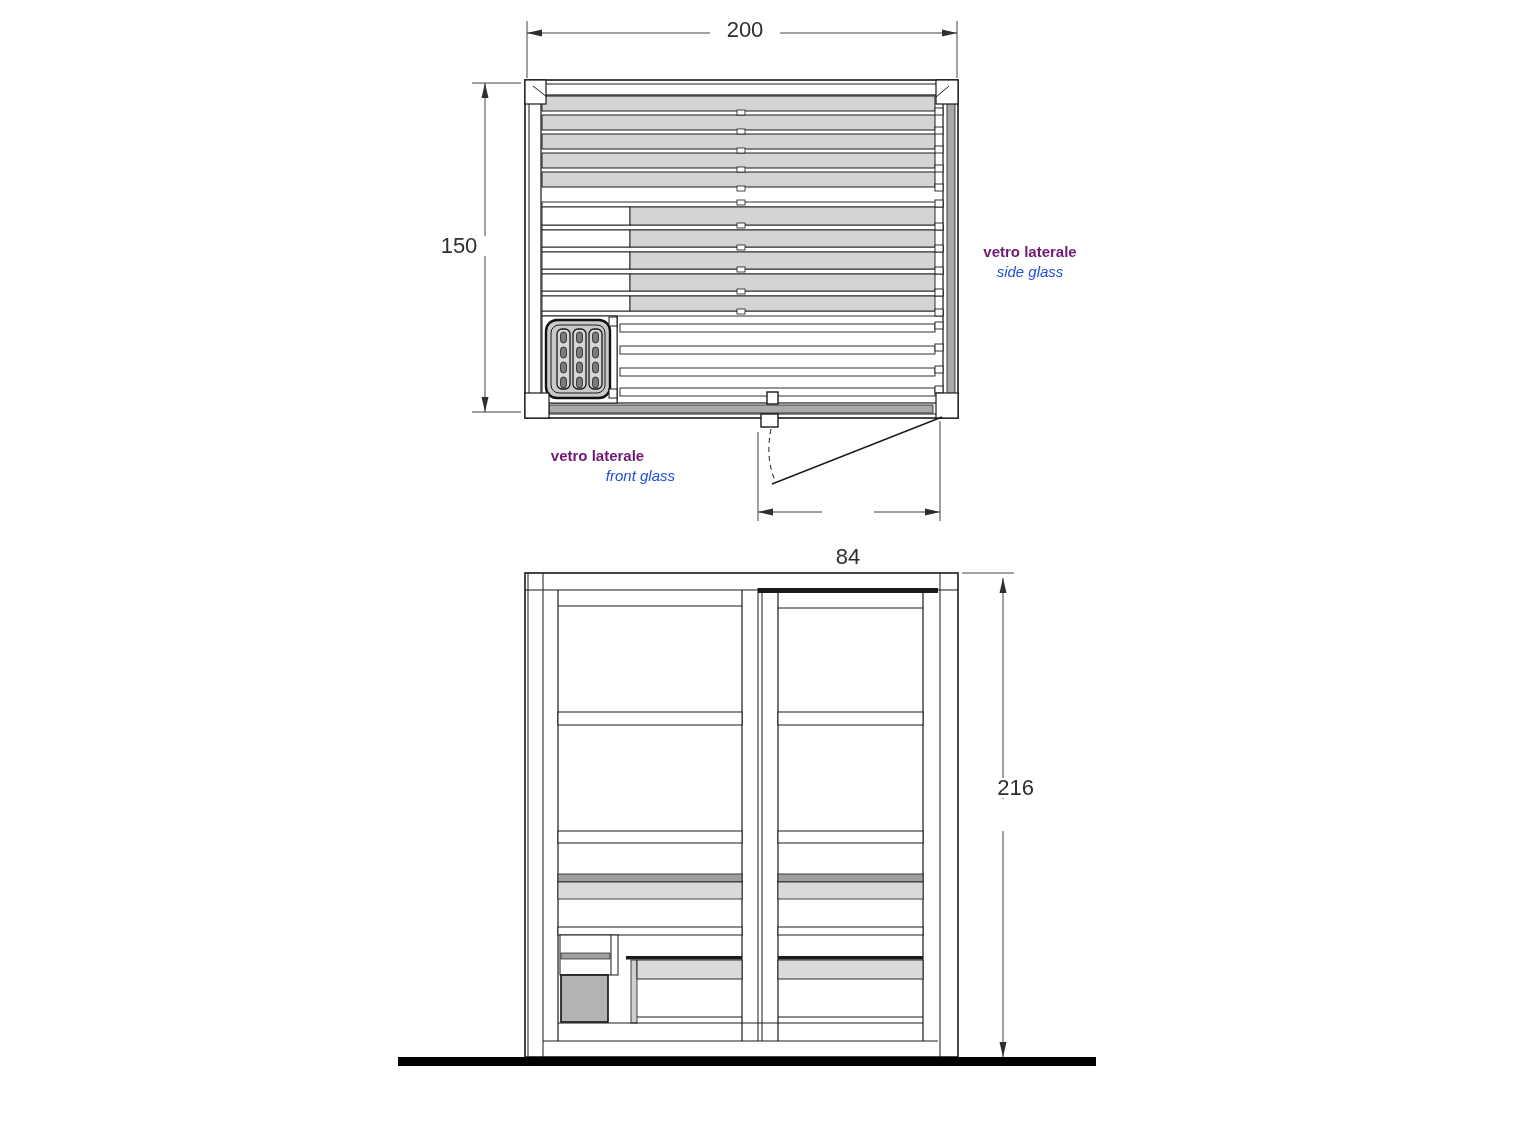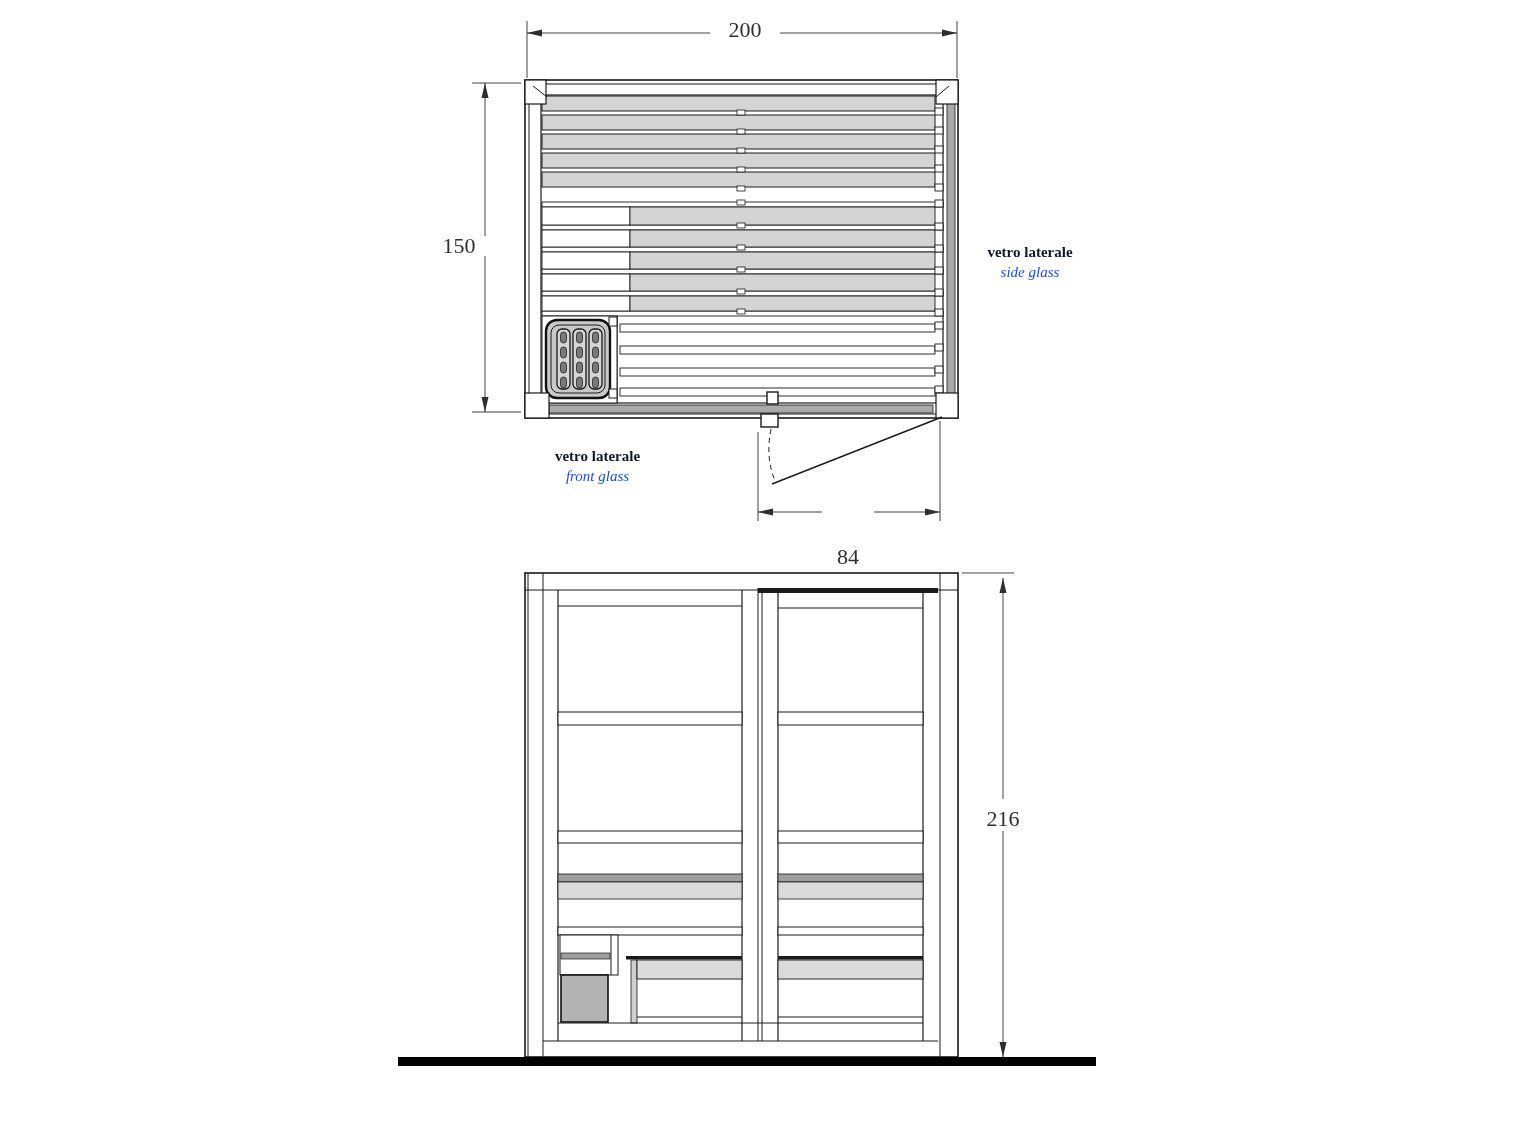"200" #stage { font-family: Liberation Serif, serif -> Liberation Sans, sans-serif }
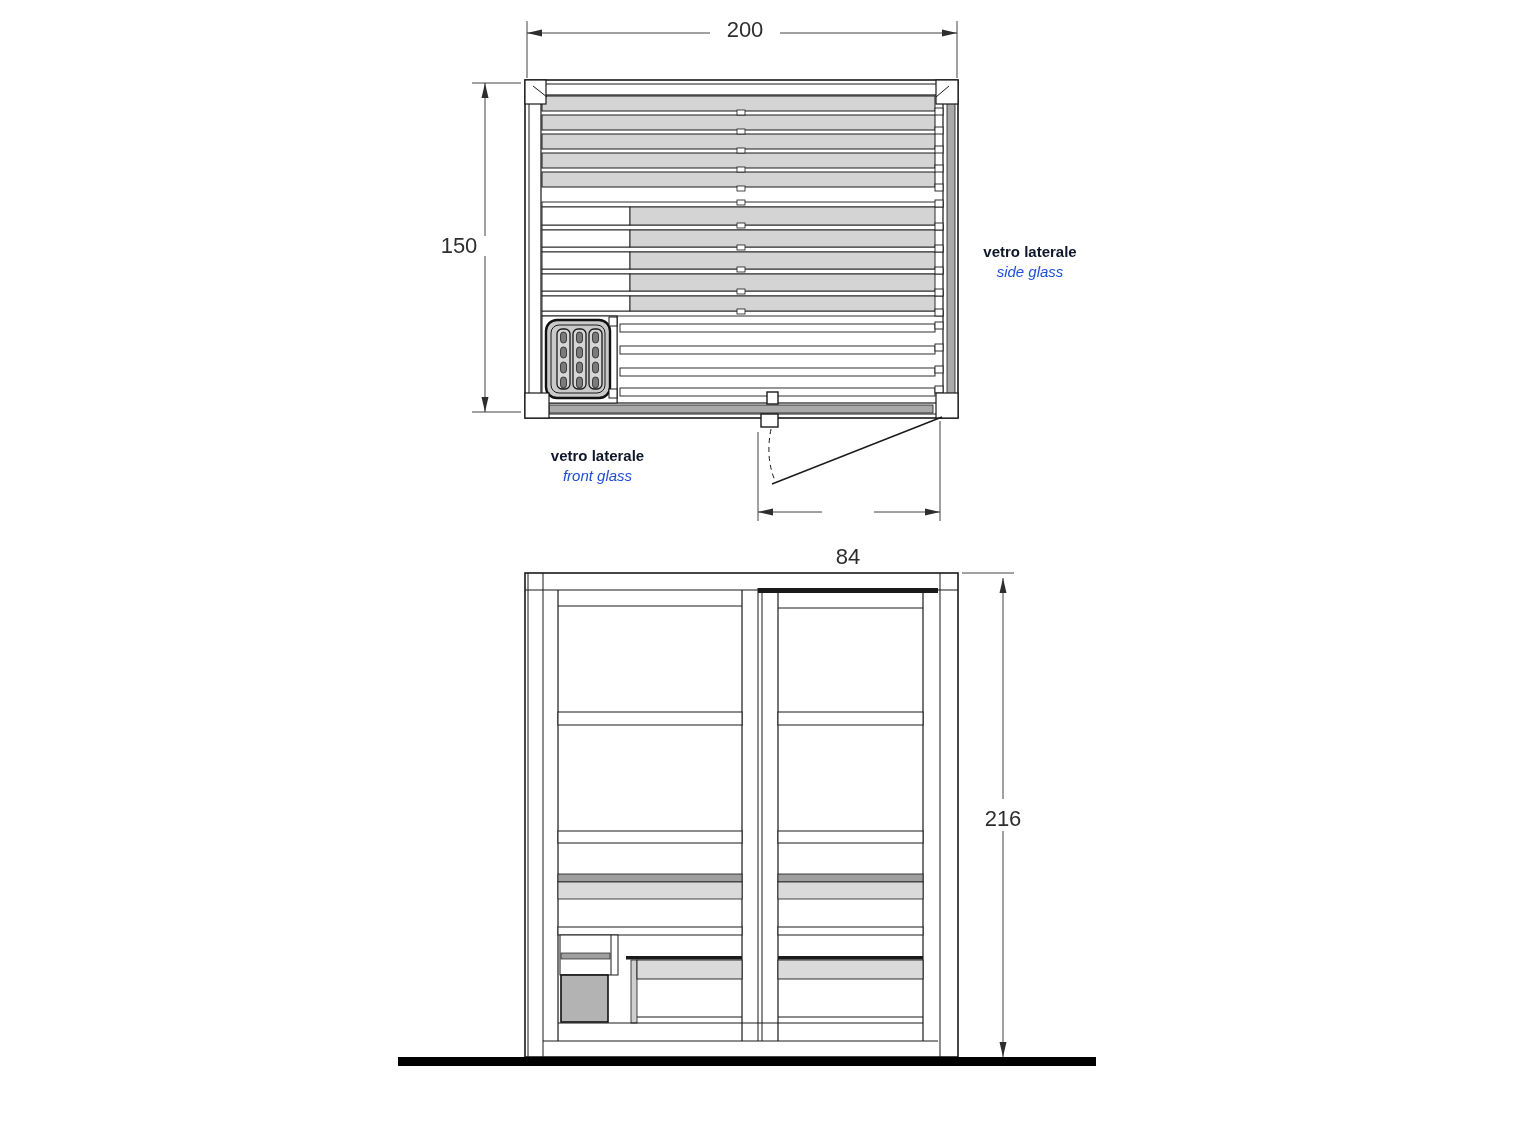"vetro laterale" .cap-it { color: #0f172a -> #701a75 }
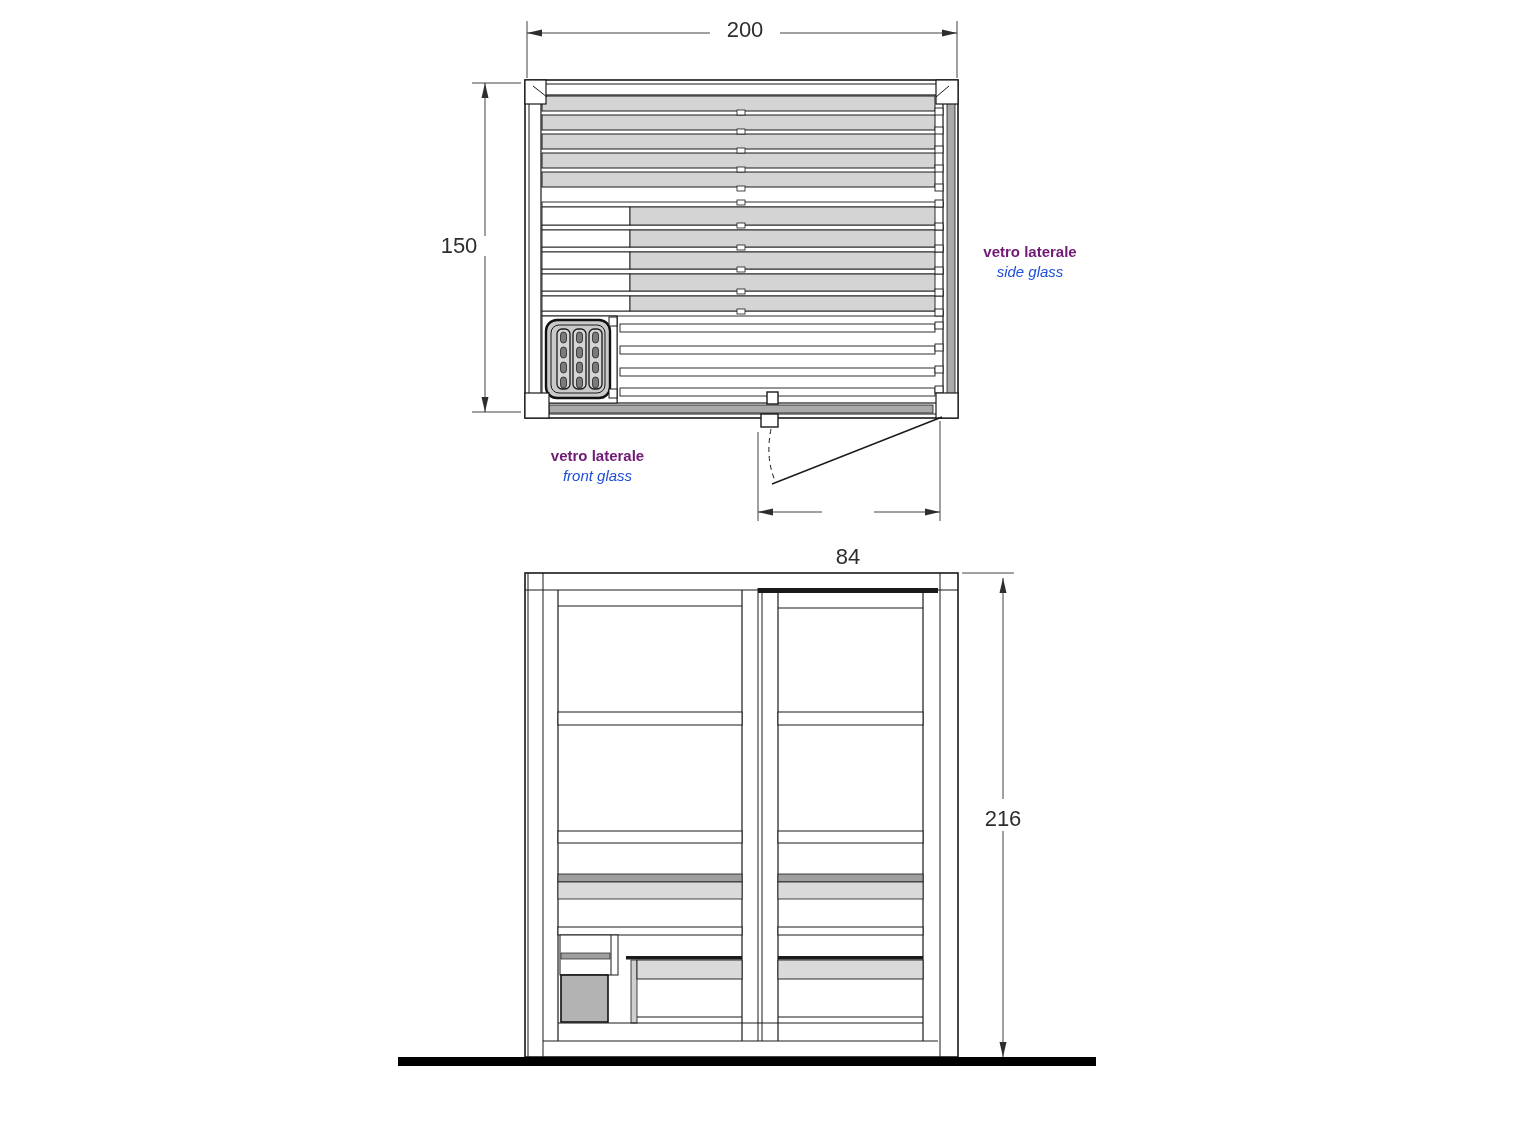"front glass" div.lbl { text-align: none -> right }
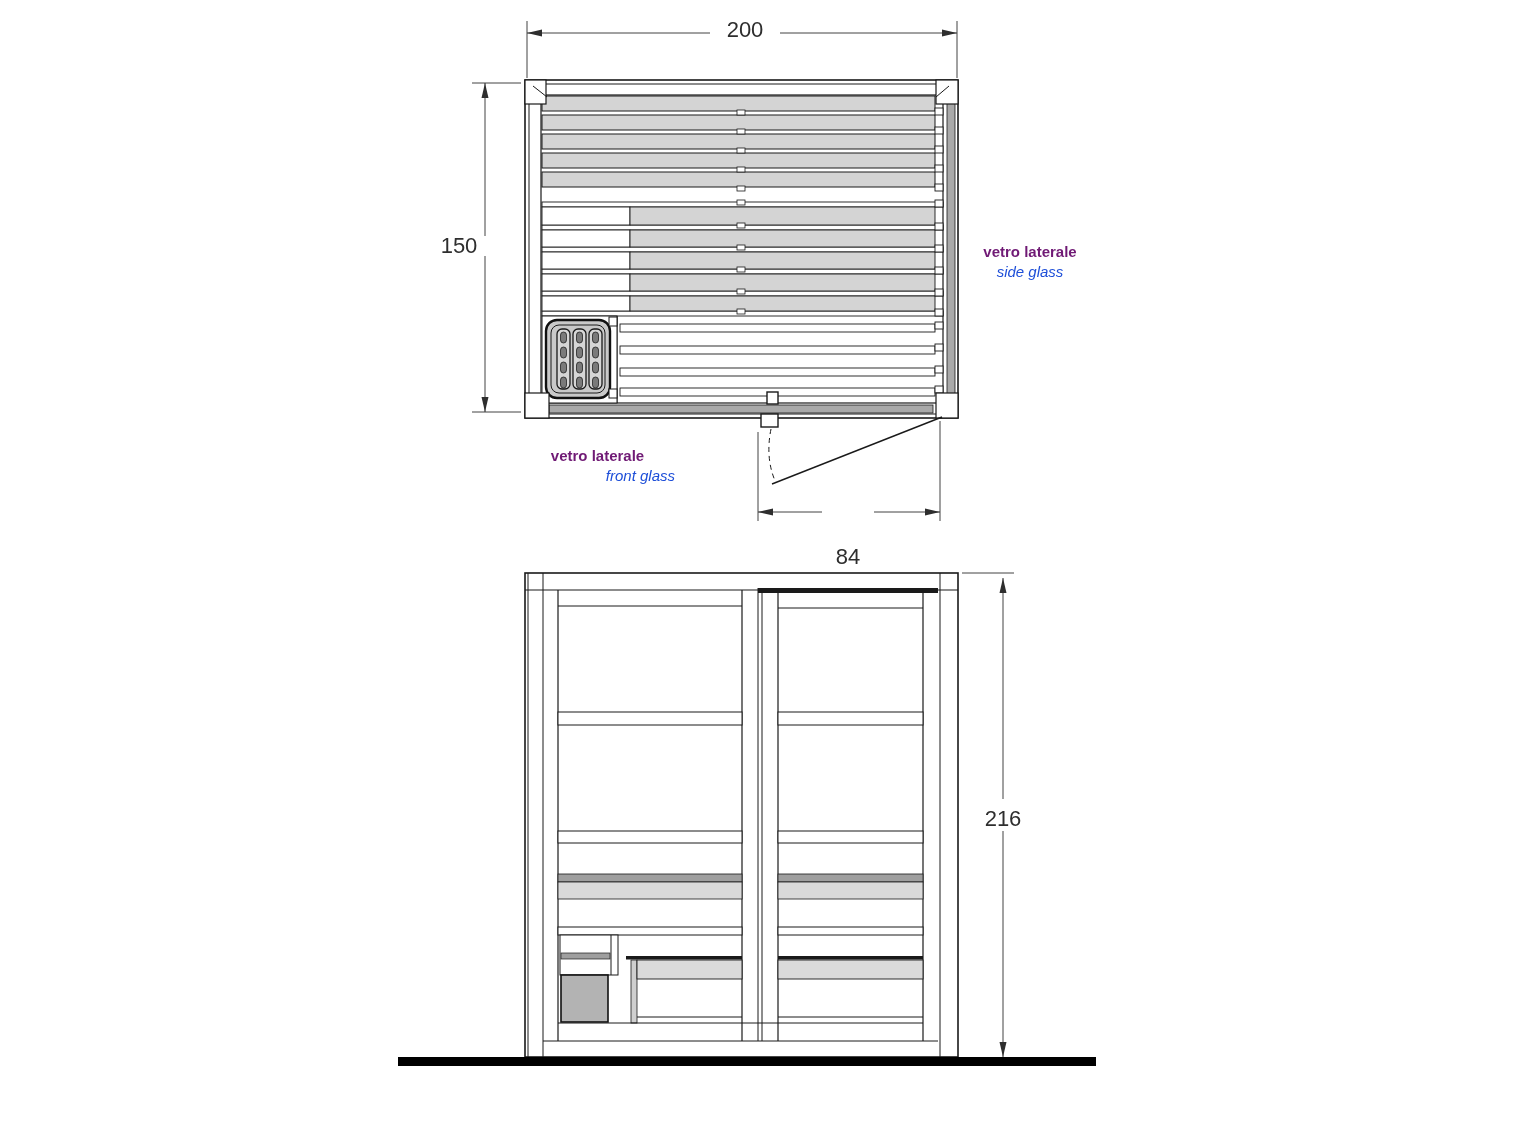"216" div.lbl { text-align: none -> right; top: 809px -> 778px }
